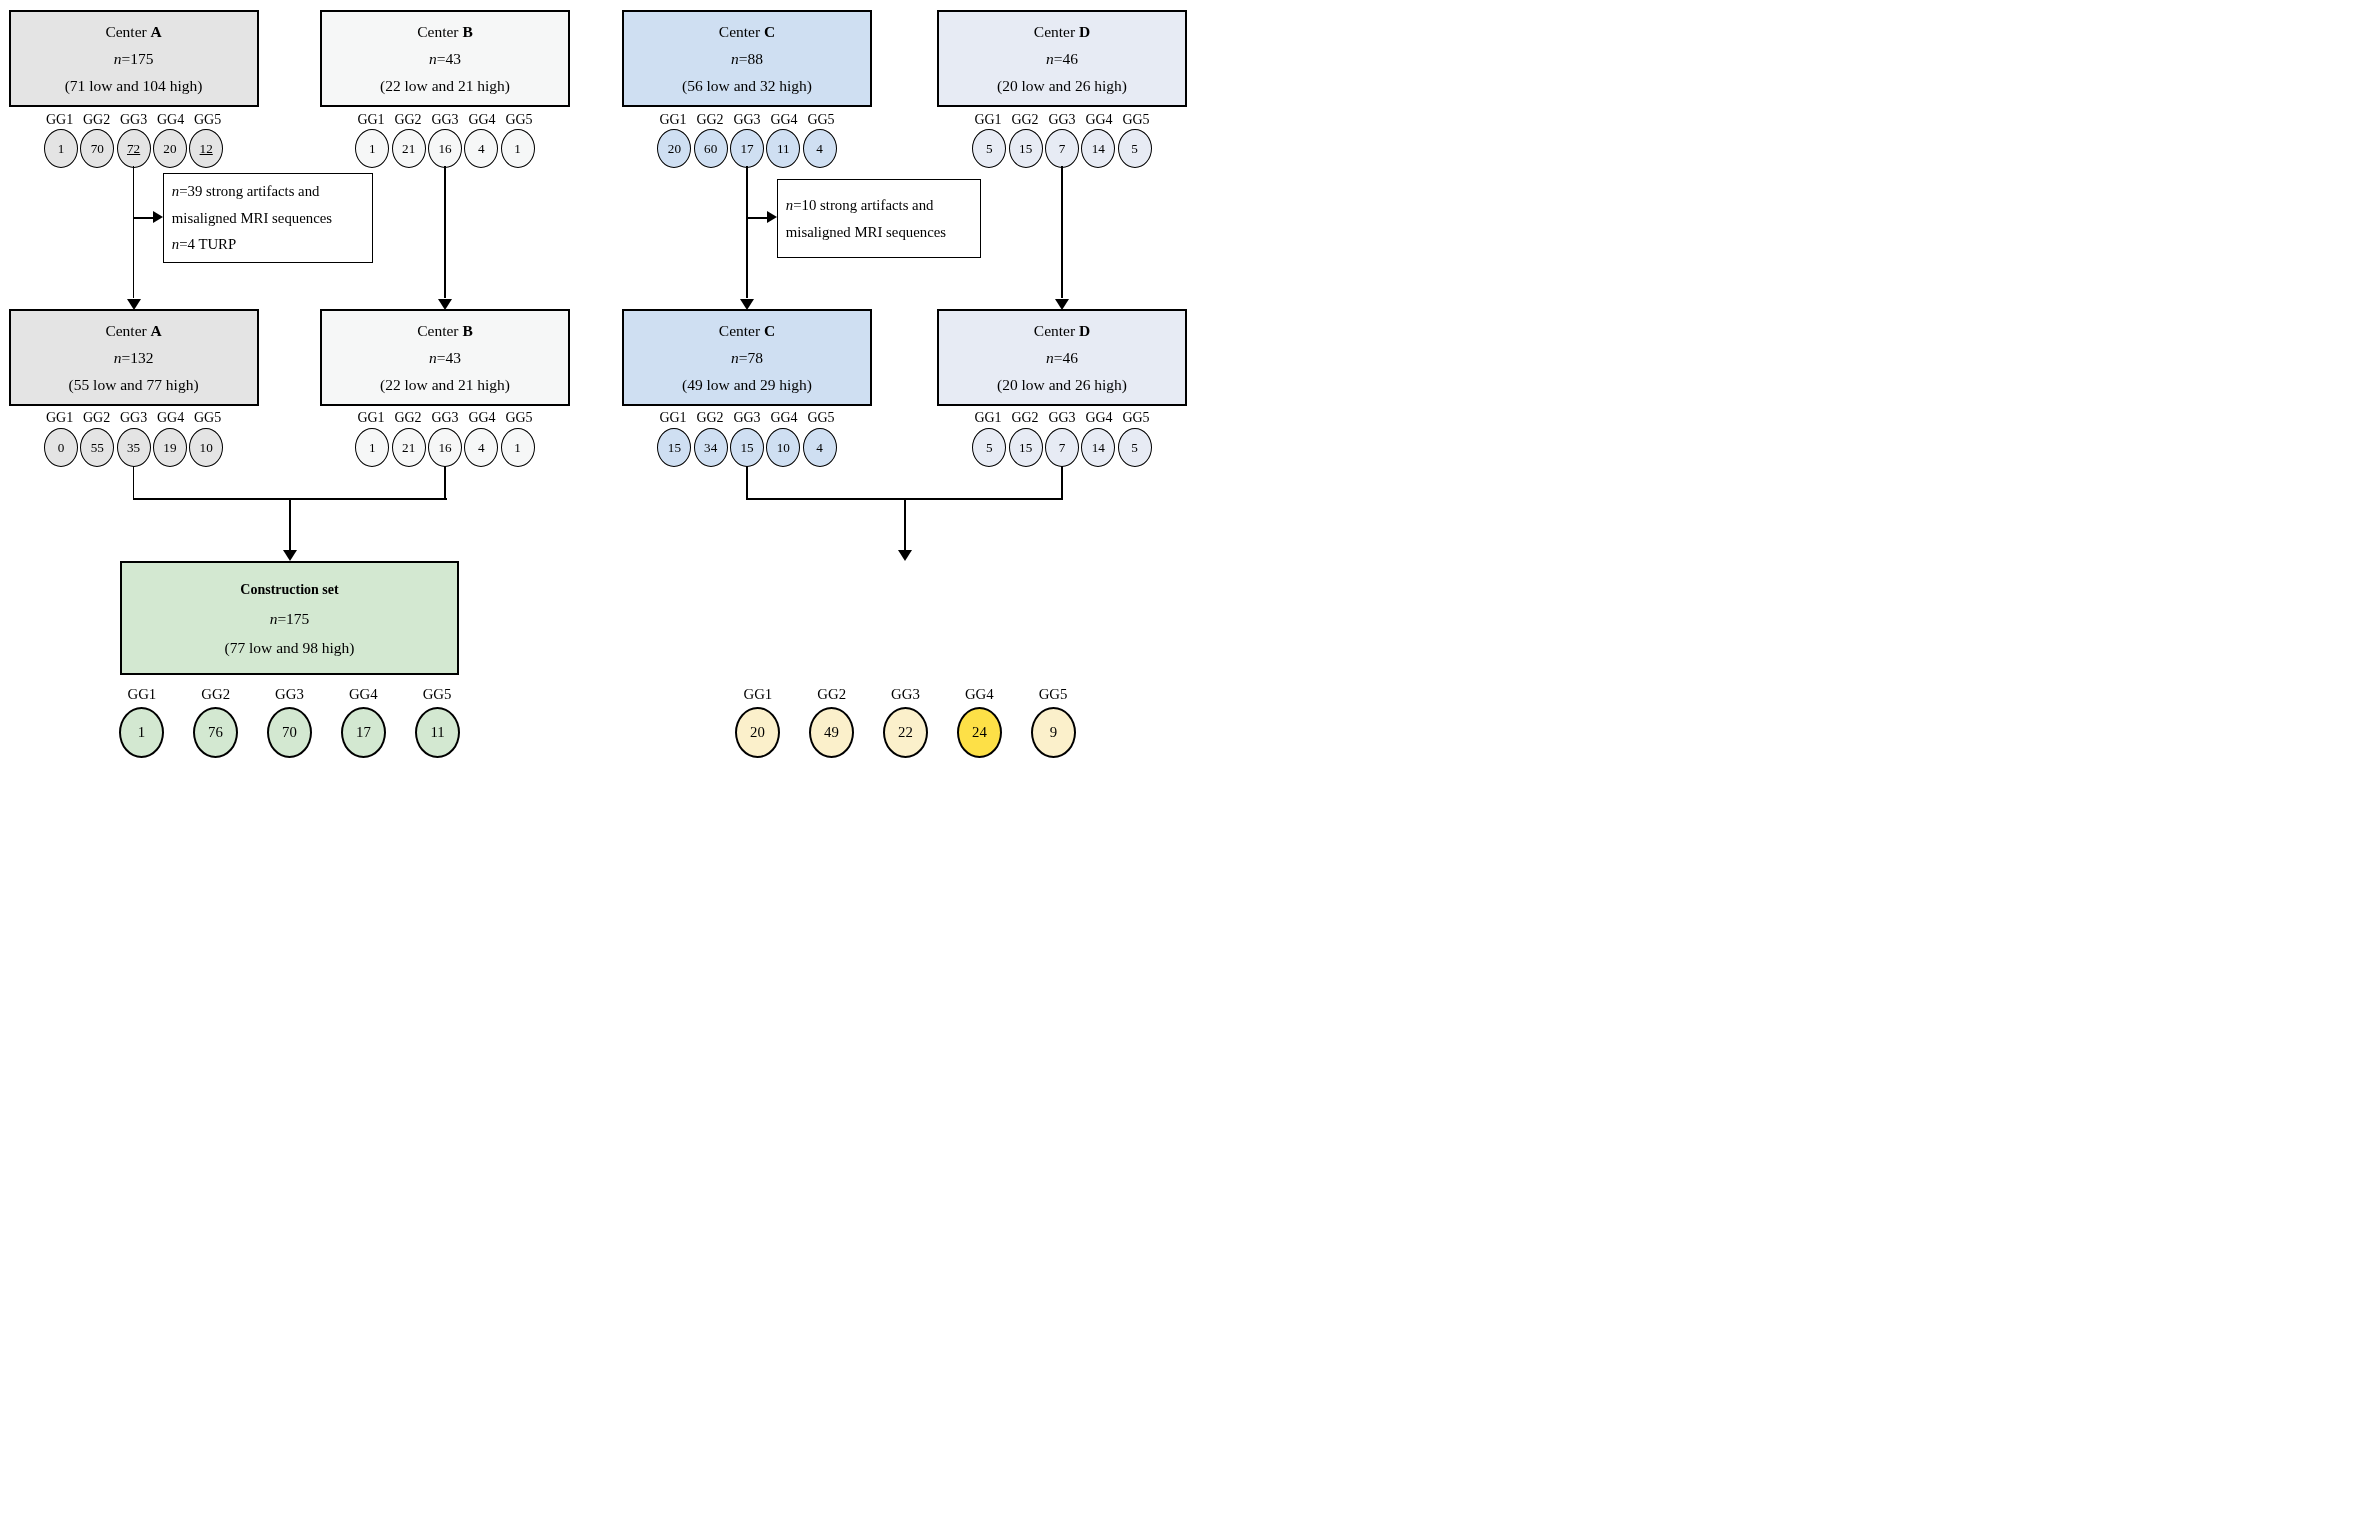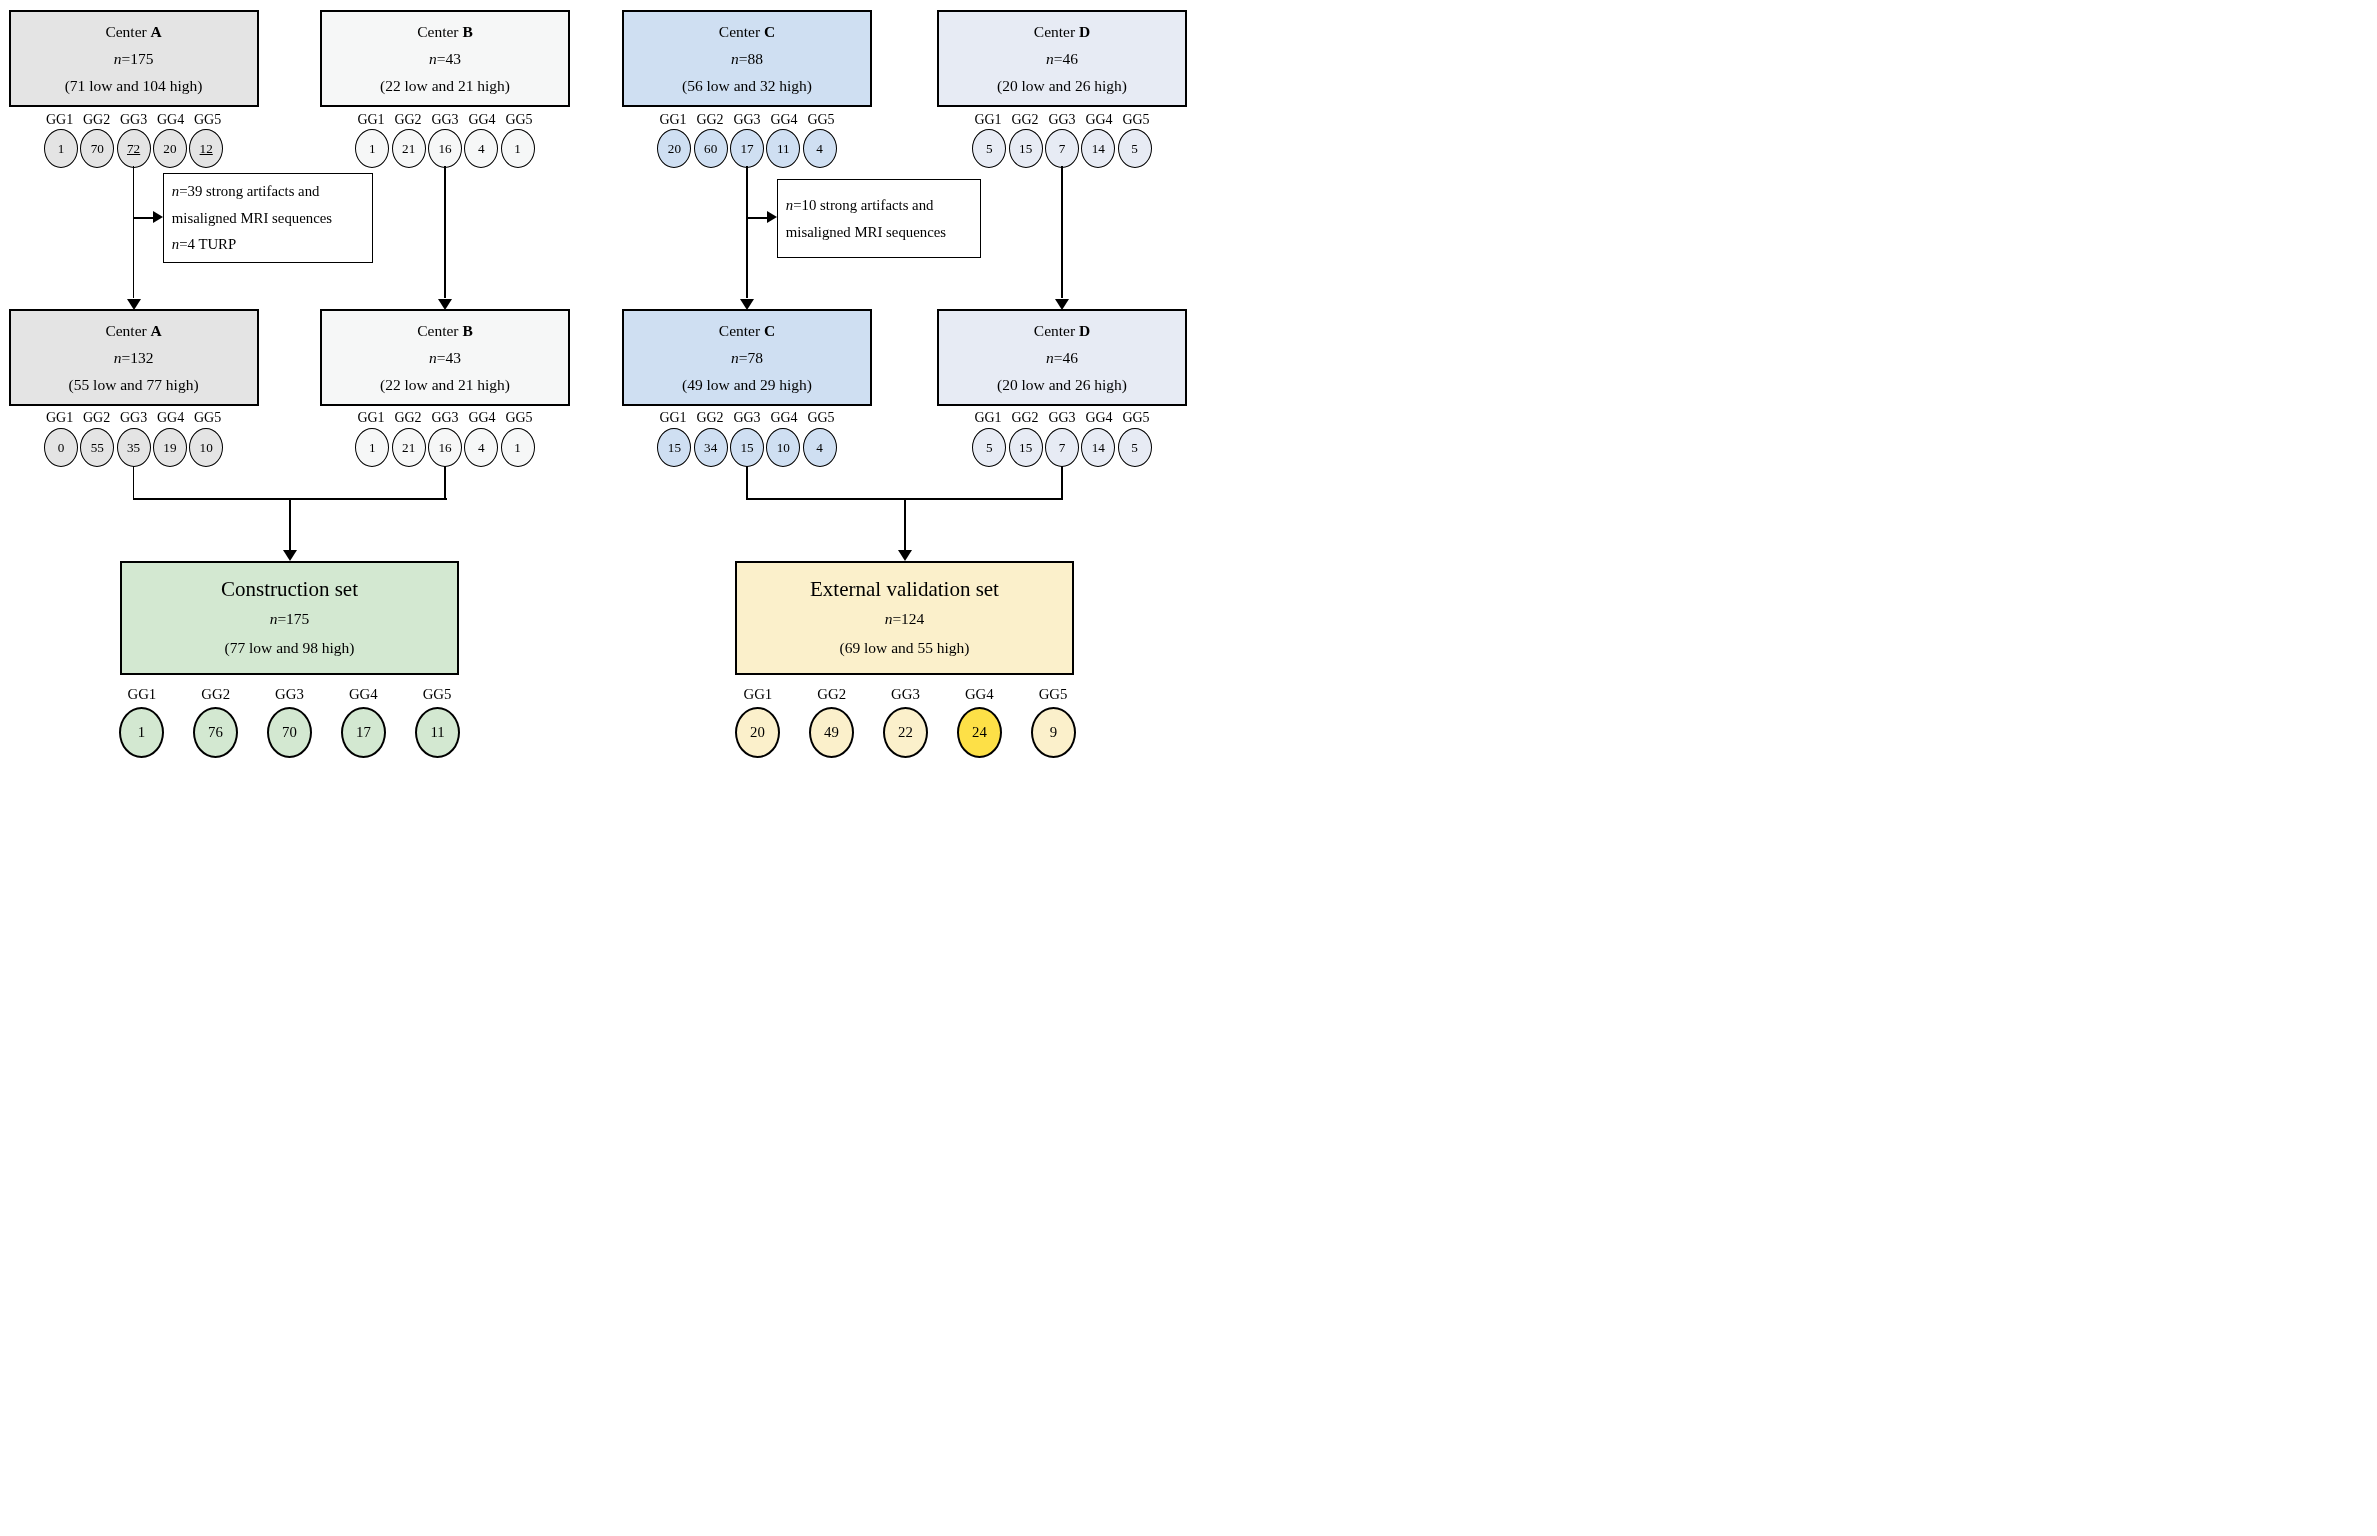"Construction set" .outbox .otitle { font-size: 21px -> 14px; font-weight: normal -> bold }
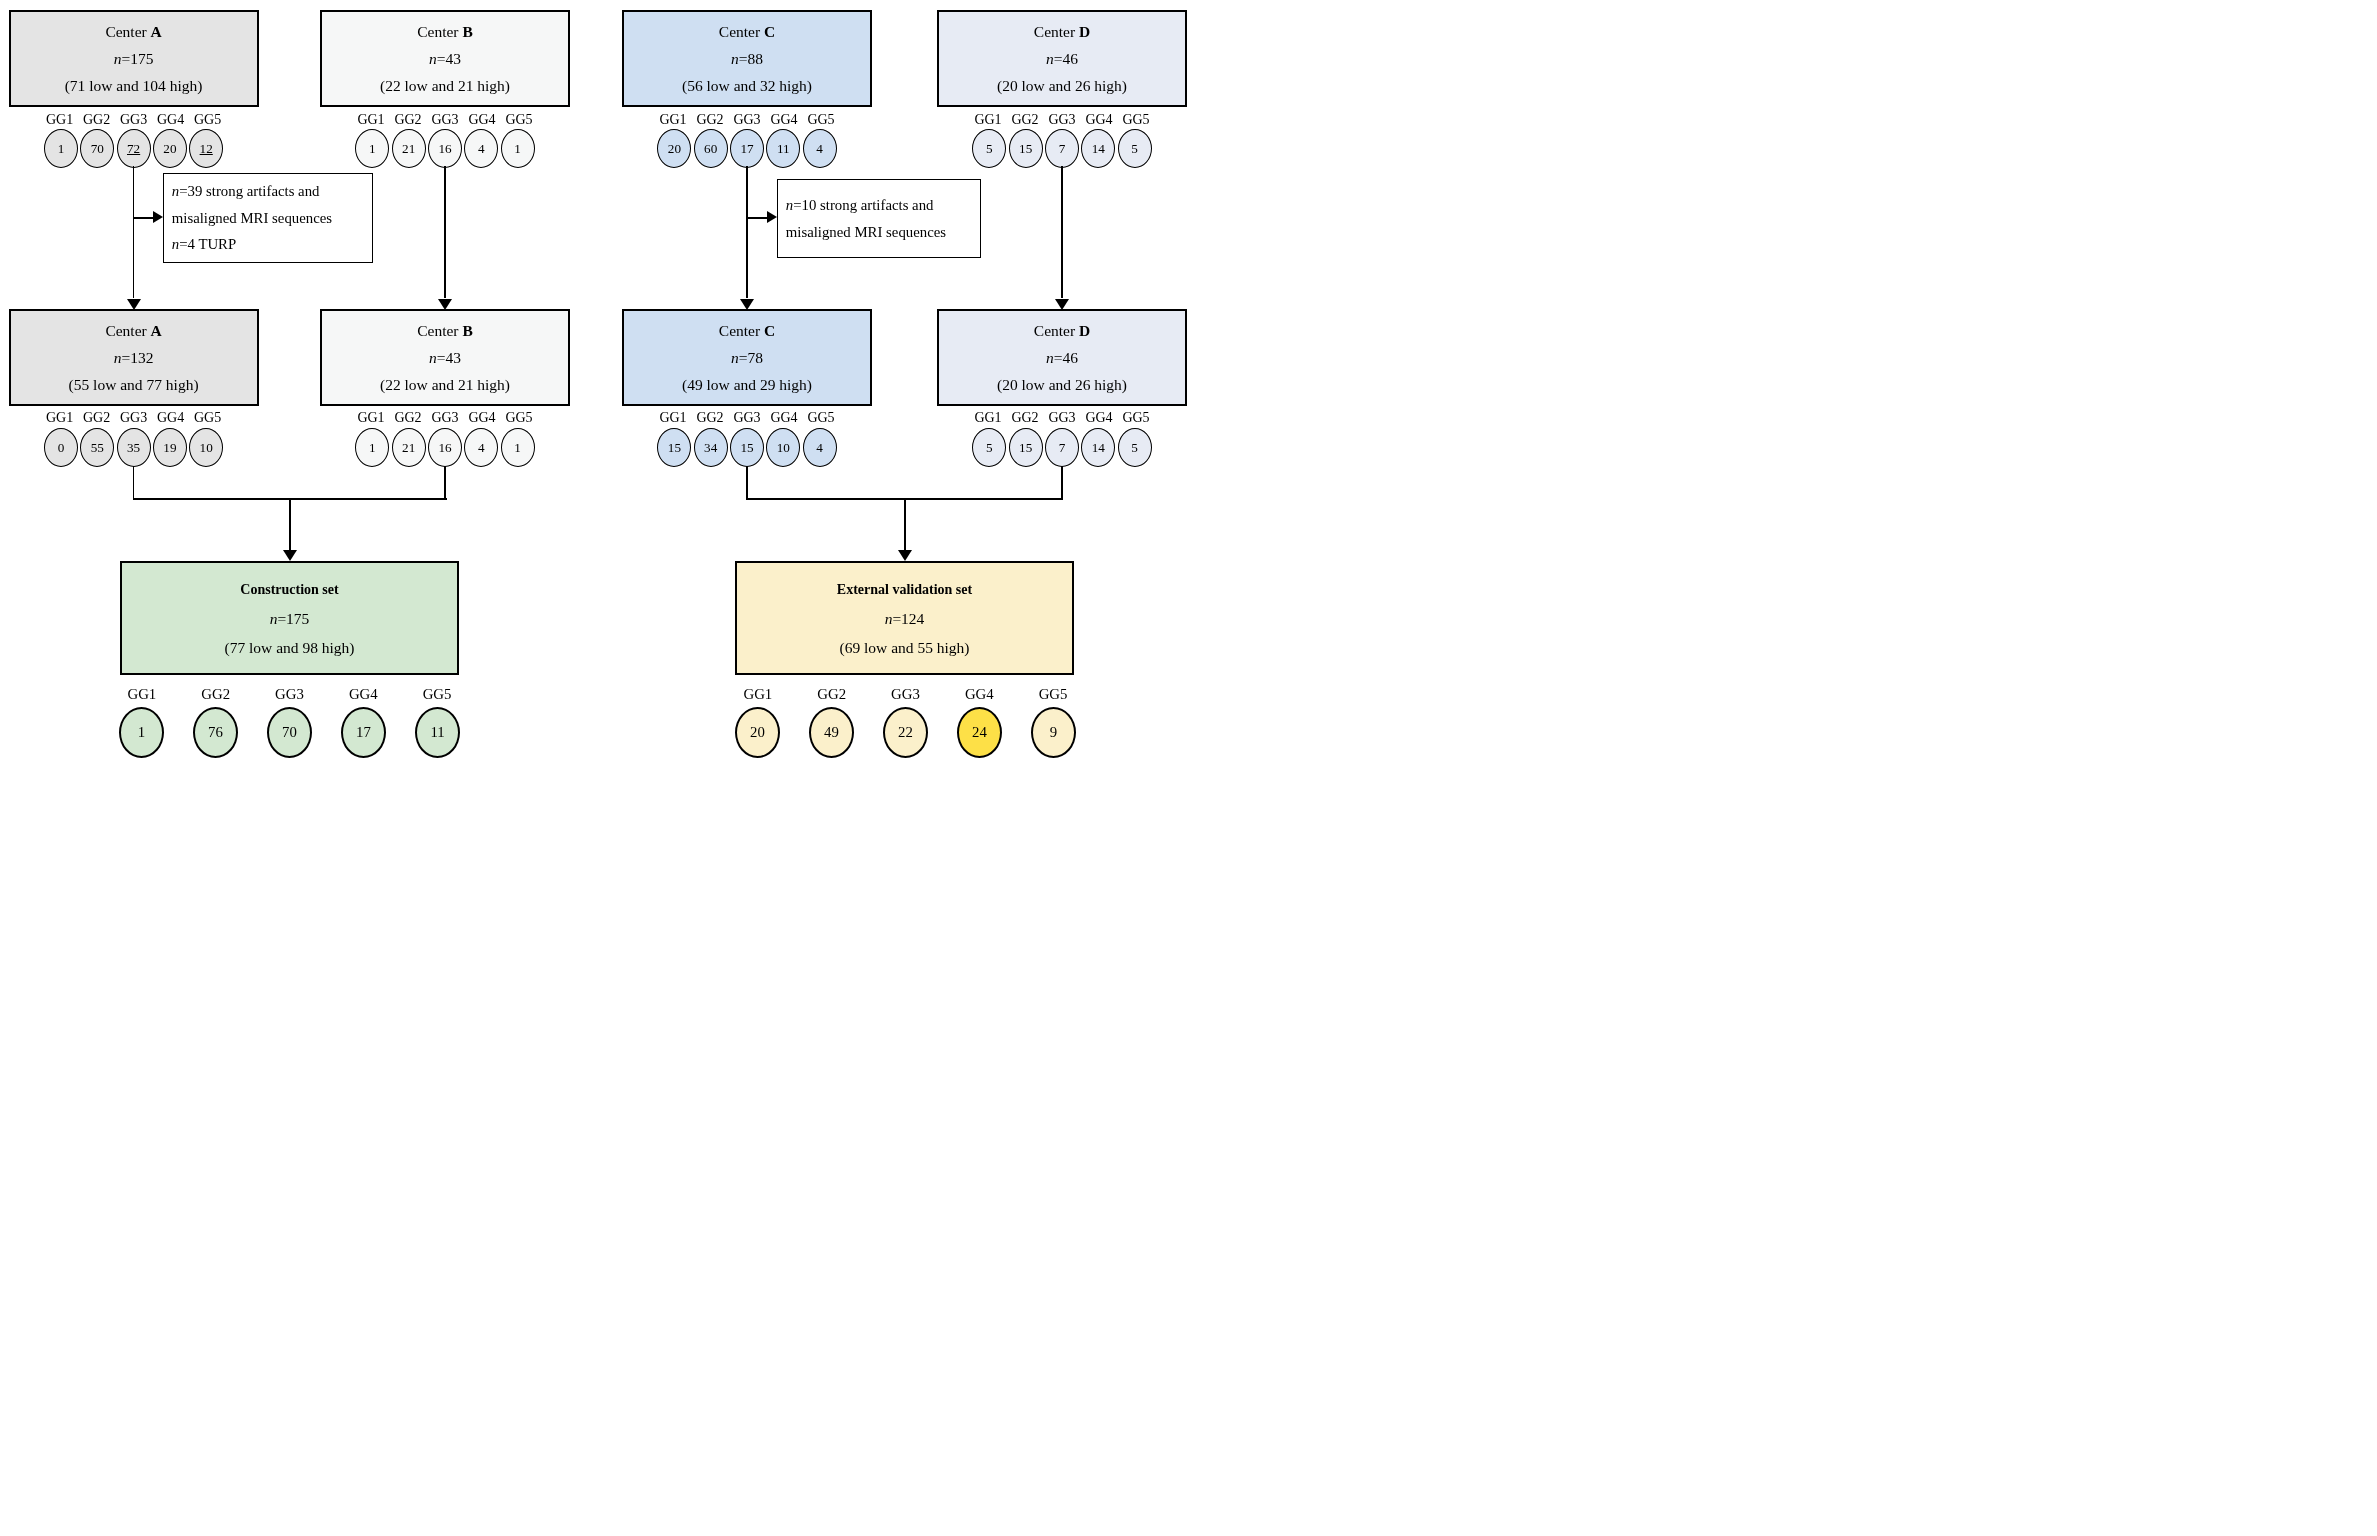"External validation set" div.outbox { html: <div> <div>External validation set</div> <div><i>n</i><span>=124</span></div> <div>(69 low and 55 high)</div> </div> -> none }
